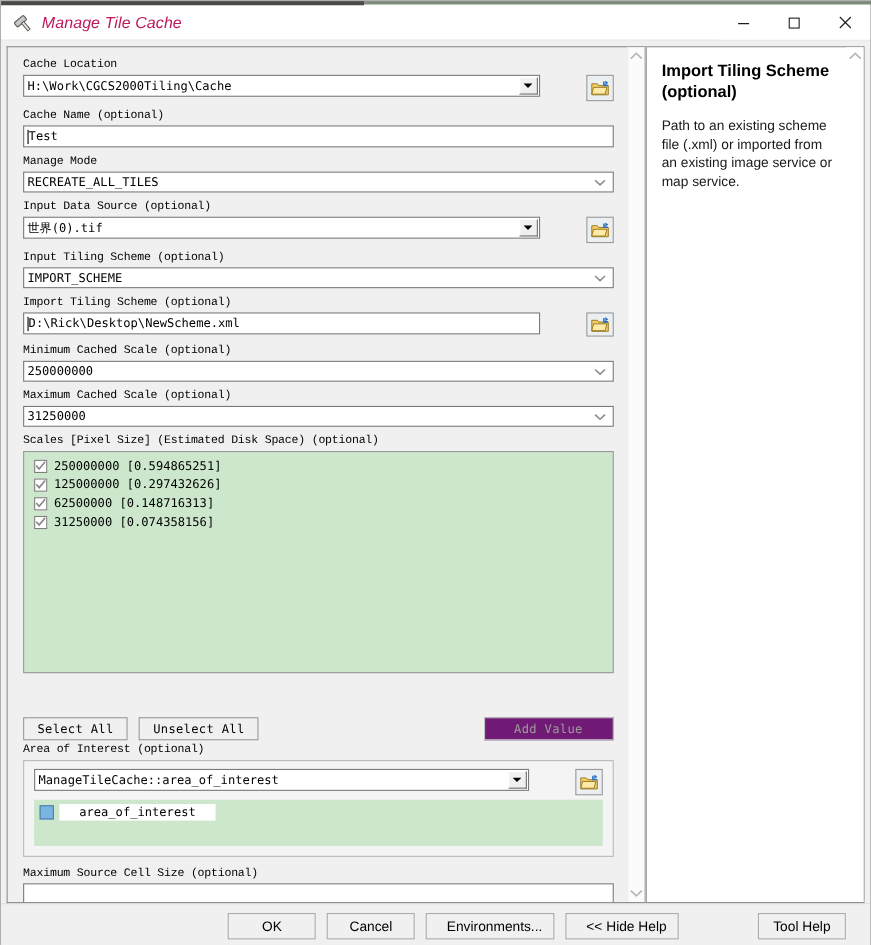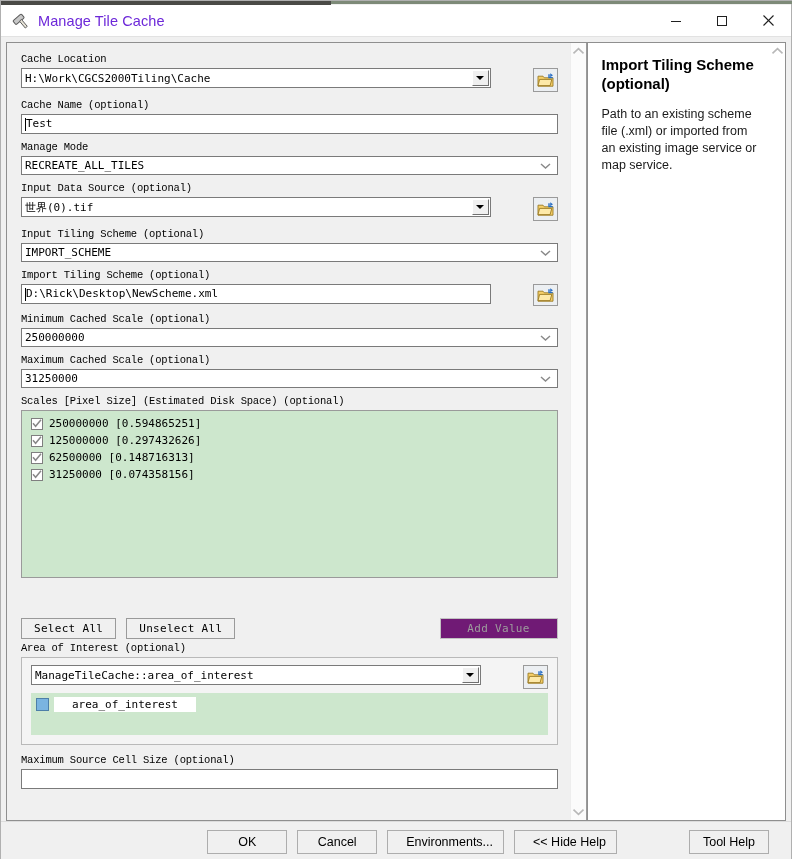"Manage Tile Cache" .title-text { color: #6d28d9 -> #be185d; font-style: none -> italic }
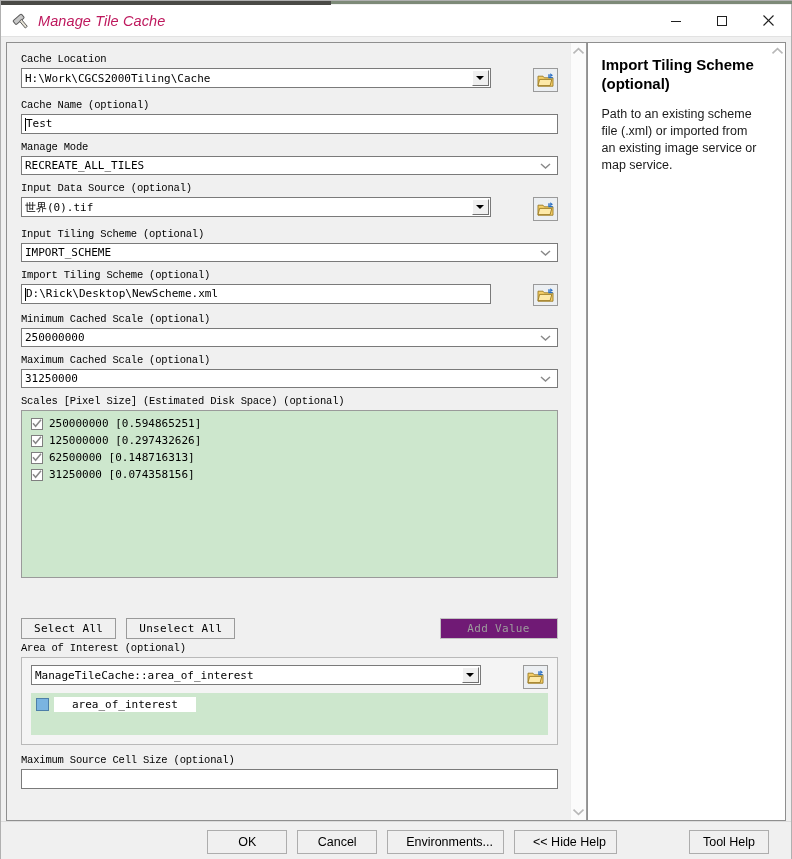"250000000 [0.594865251]" .listbox { height: 168px -> 202px }
